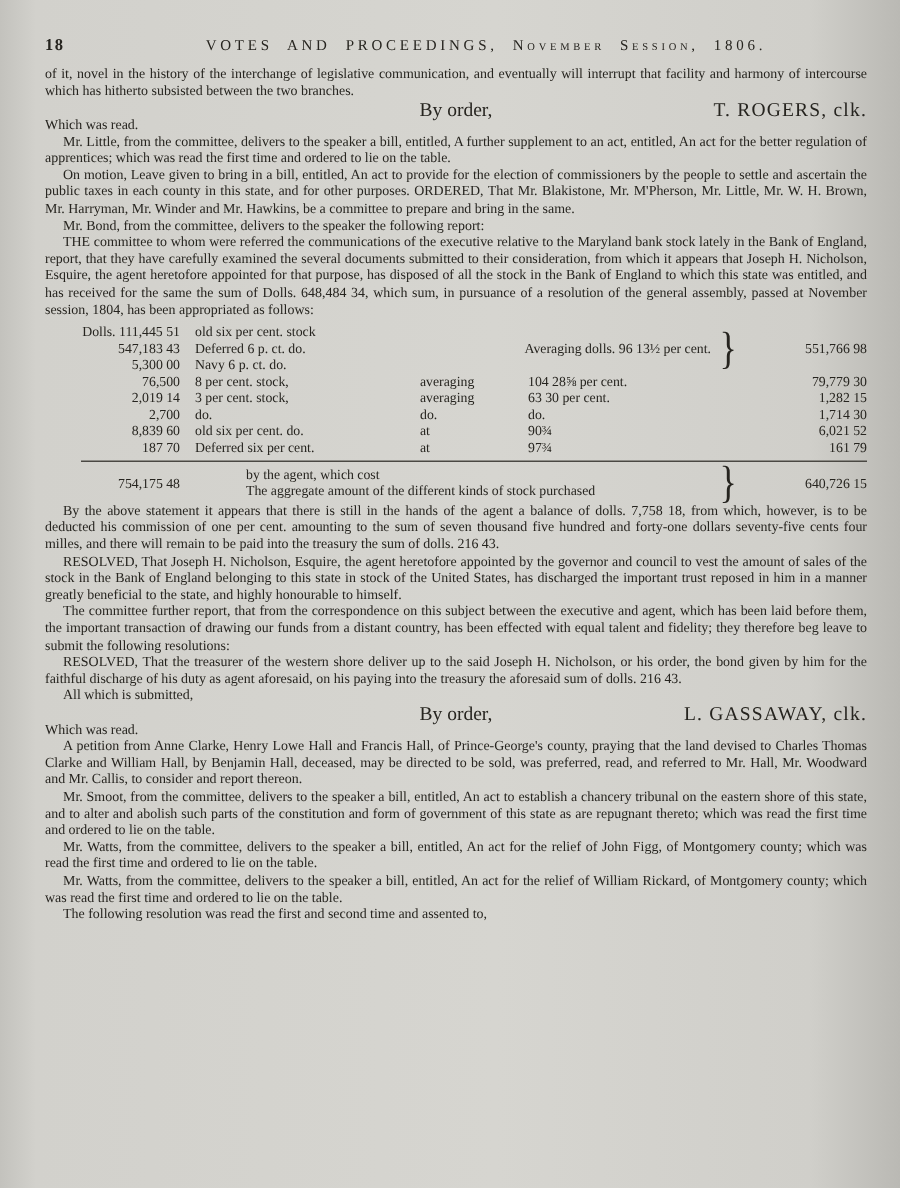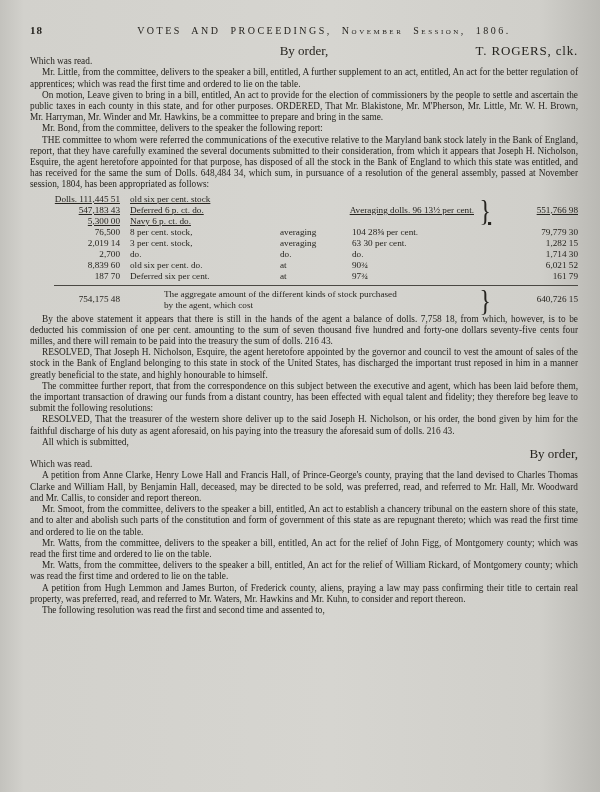"of it, novel in the" p.para { html: none -> <p>of it, novel in the history of the interchange of legislative communication, and eventually will interrupt that facility and harmony of intercourse which has hitherto subsisted between the two branches.</p> }
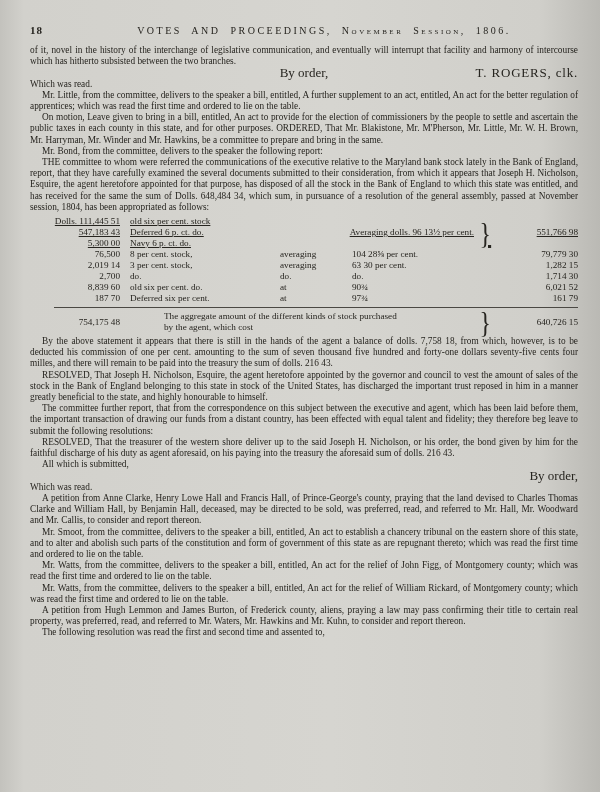"Dolls. 111,445 51" .tgroup { text-decoration: underline -> none }
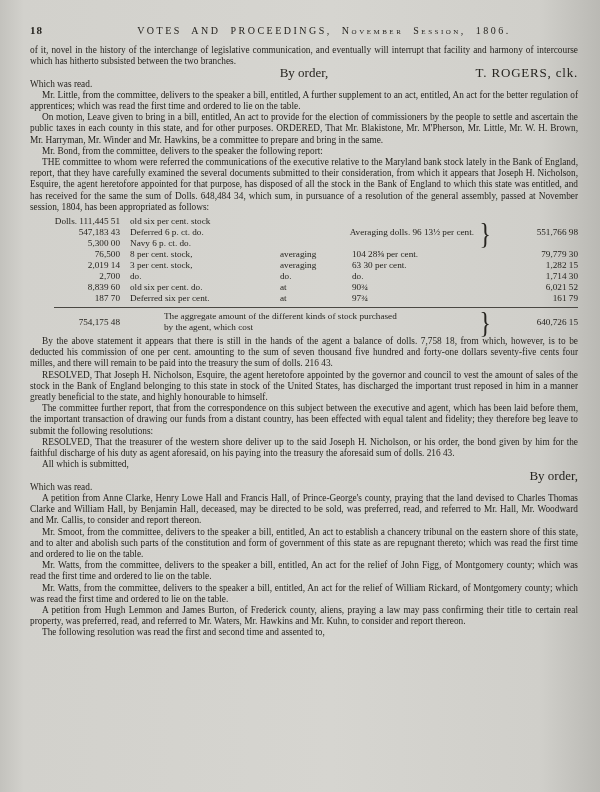"The aggregate amount of the" div { order: before "by the agent, which cost" -> after "by the agent, which cost" }
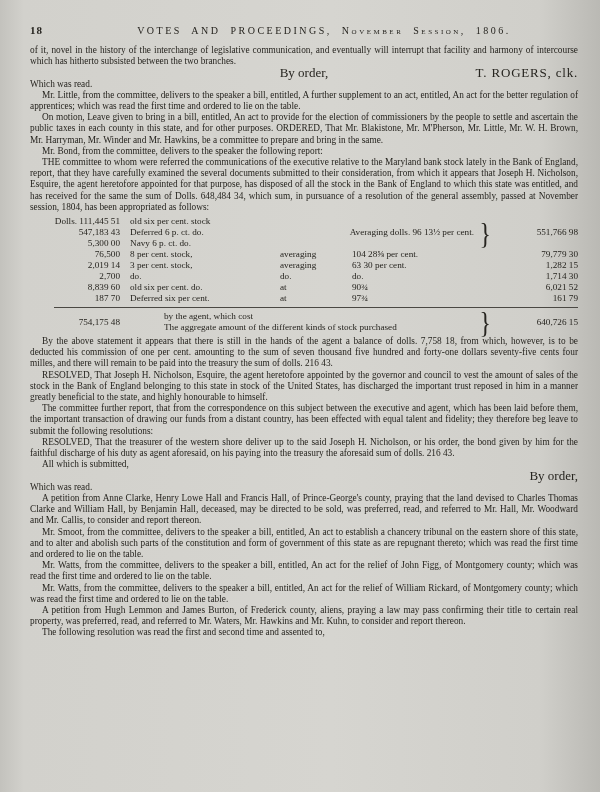"L. GASSAWAY, clk." span.sig { html: none -> <span>L. GASSAWAY, clk.</span> }
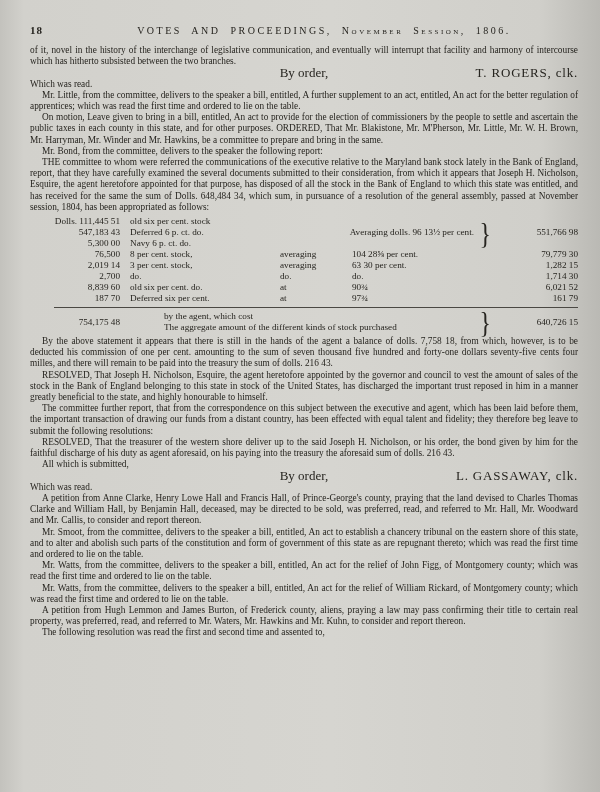"A petition from Hugh Lemmon" p.para { html: <p>A petition from Hugh Lemmon and James Burton, of Frederick county, aliens, praying a law may pass confirming their title to certain real property, was preferred, read, and referred to Mr. Waters, Mr. Hawkins and Mr. Kuhn, to consider and report thereon.</p> -> none }
